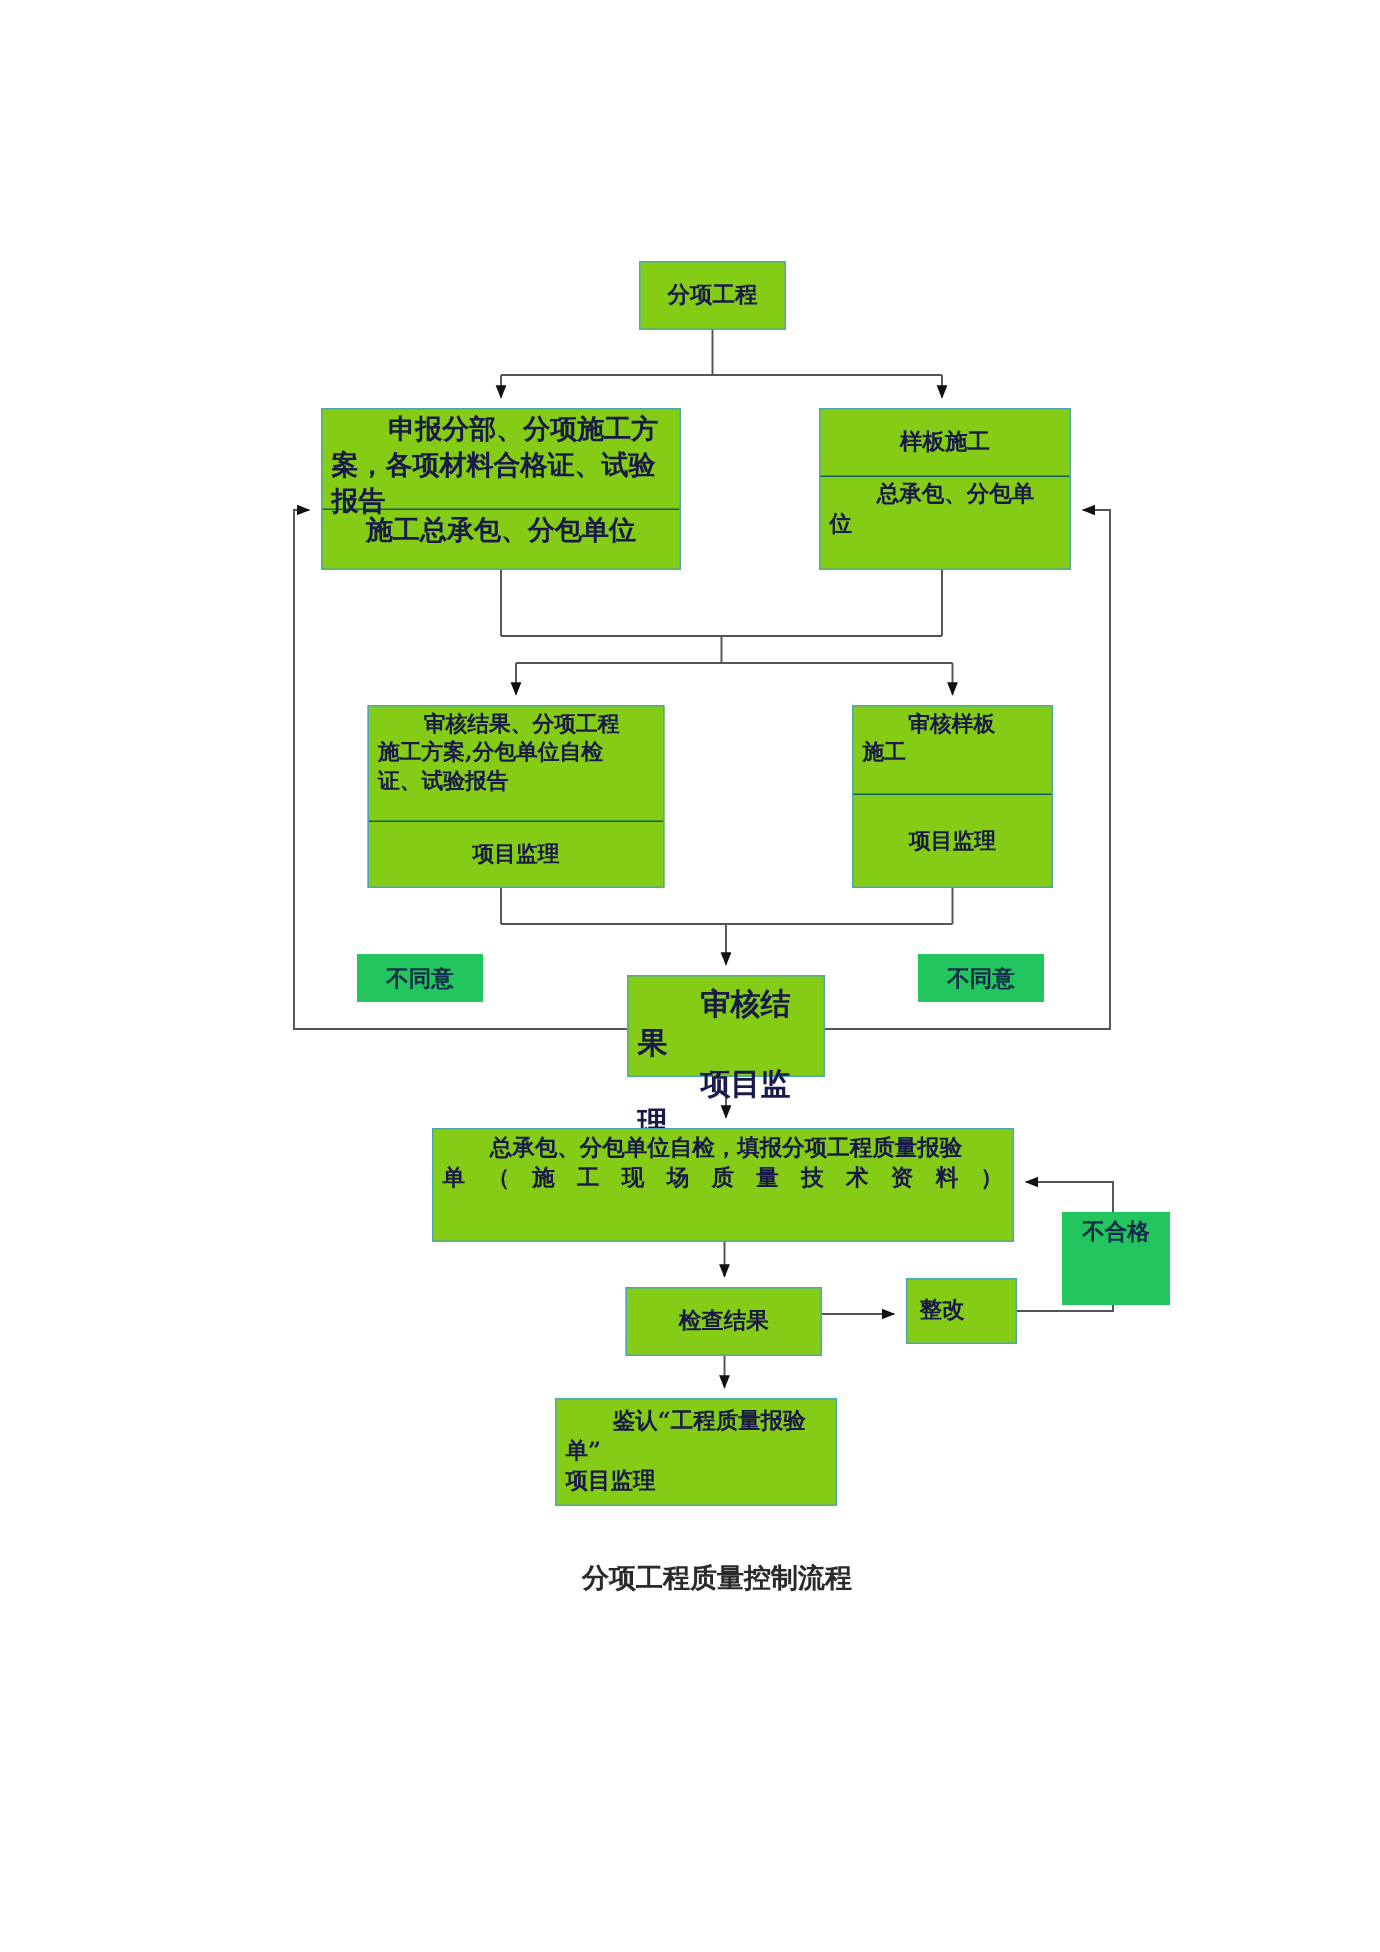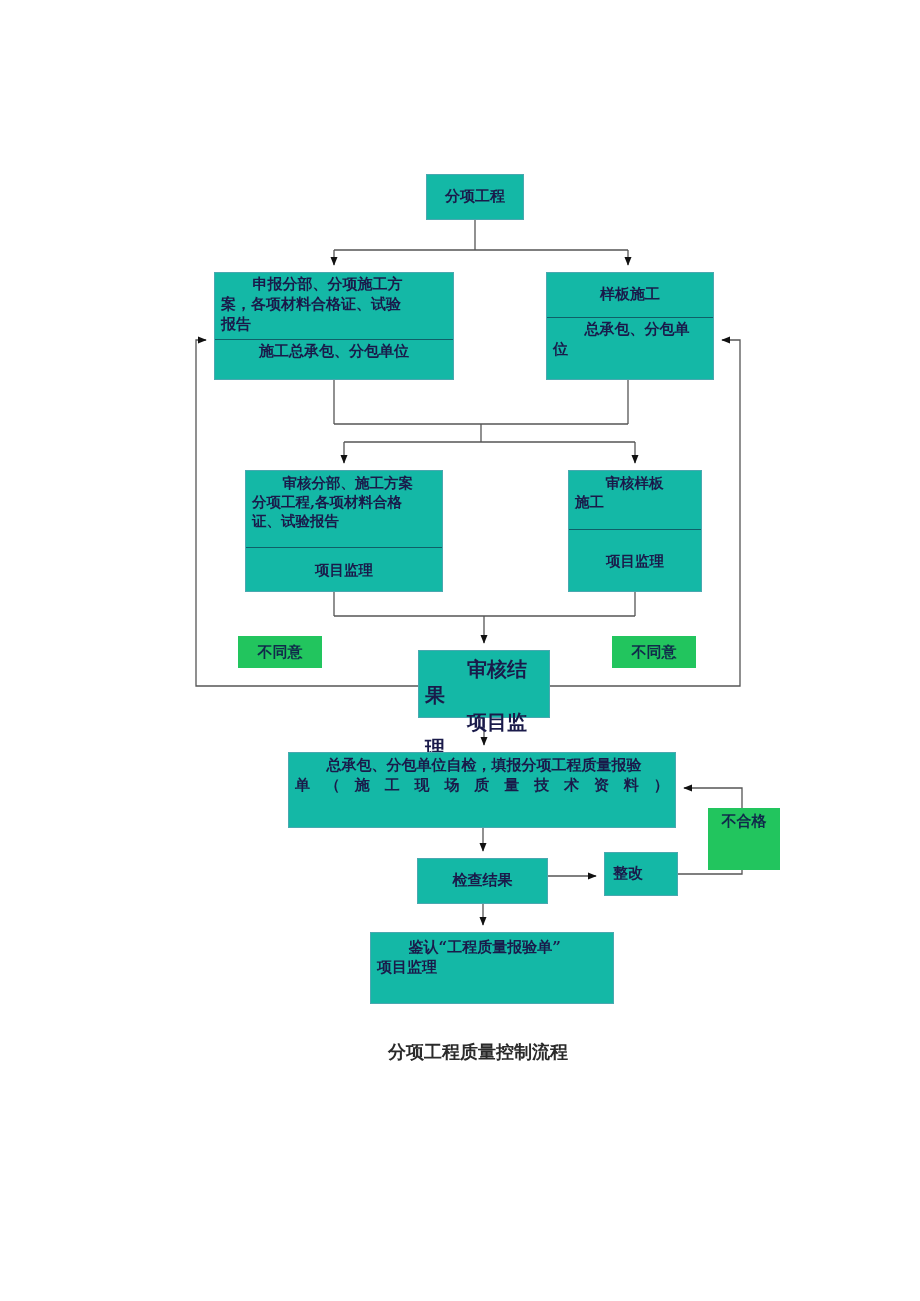"分项工程" .node { background: #14b8a6 -> #84cc16 }
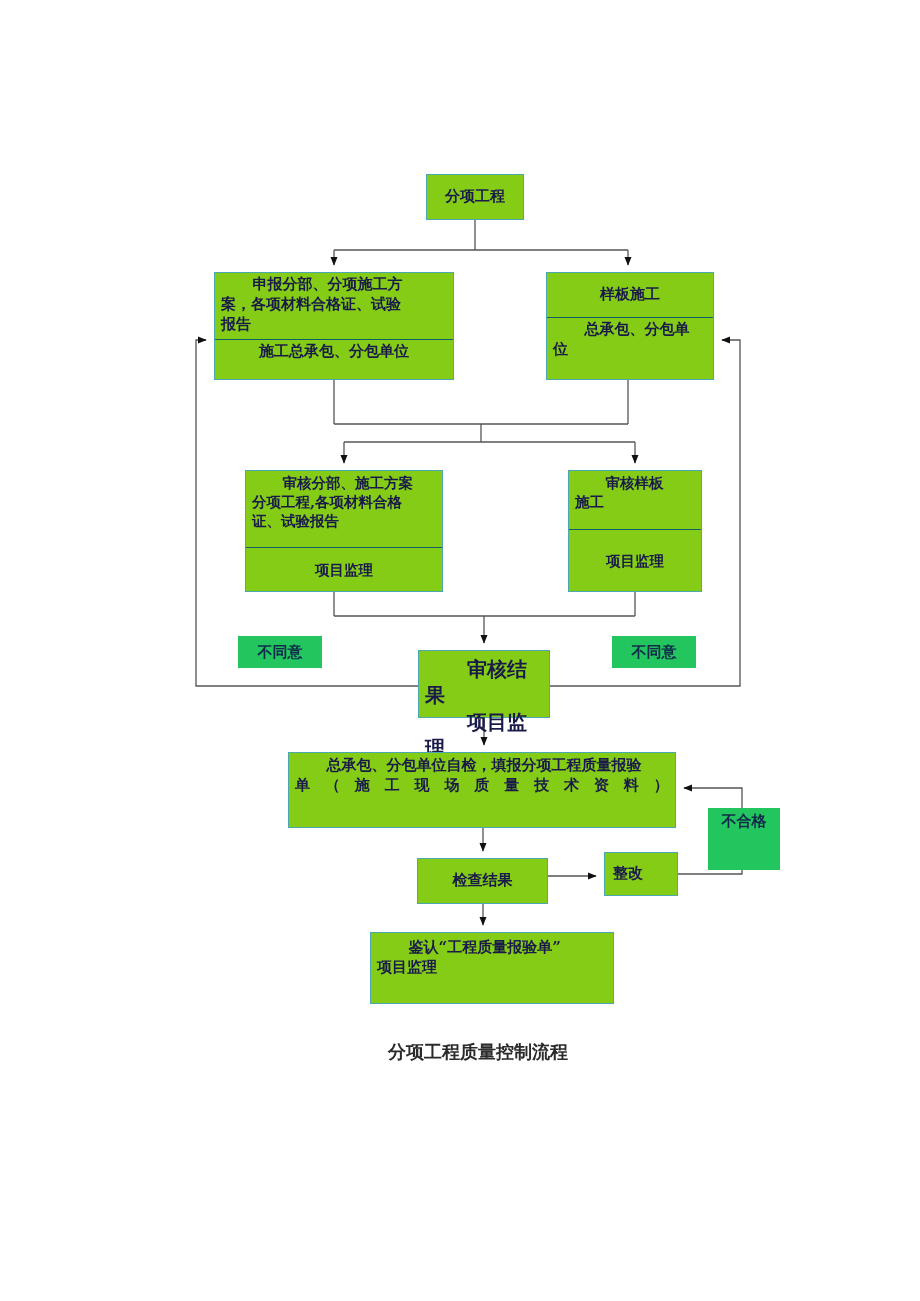"申报分部、分项施工方" #n-submit { font-size: 15px -> 18px }
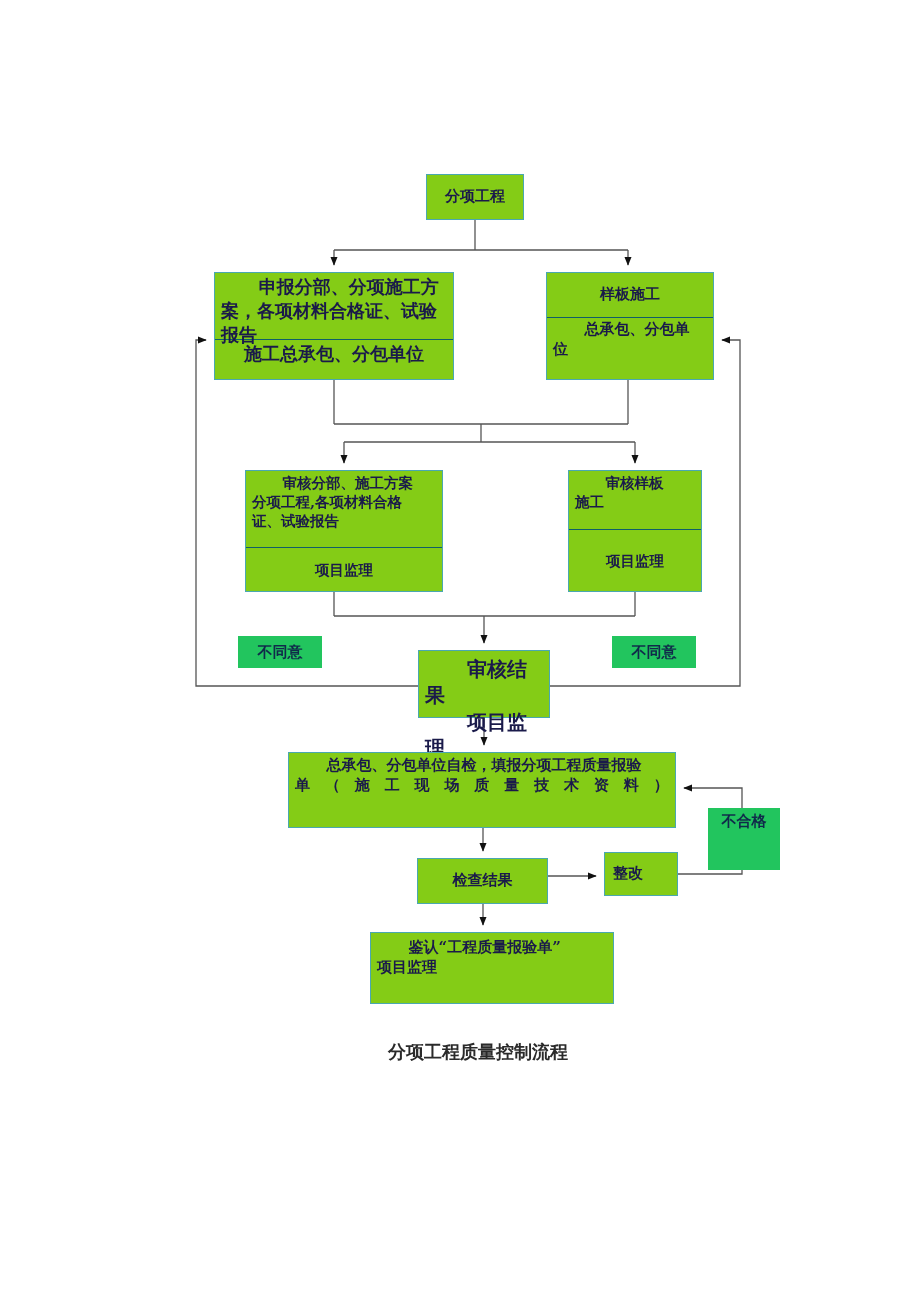"审核分部、施工方案" span.seg-text { text: 分部、施工方案 -> 结果、分项工程 }
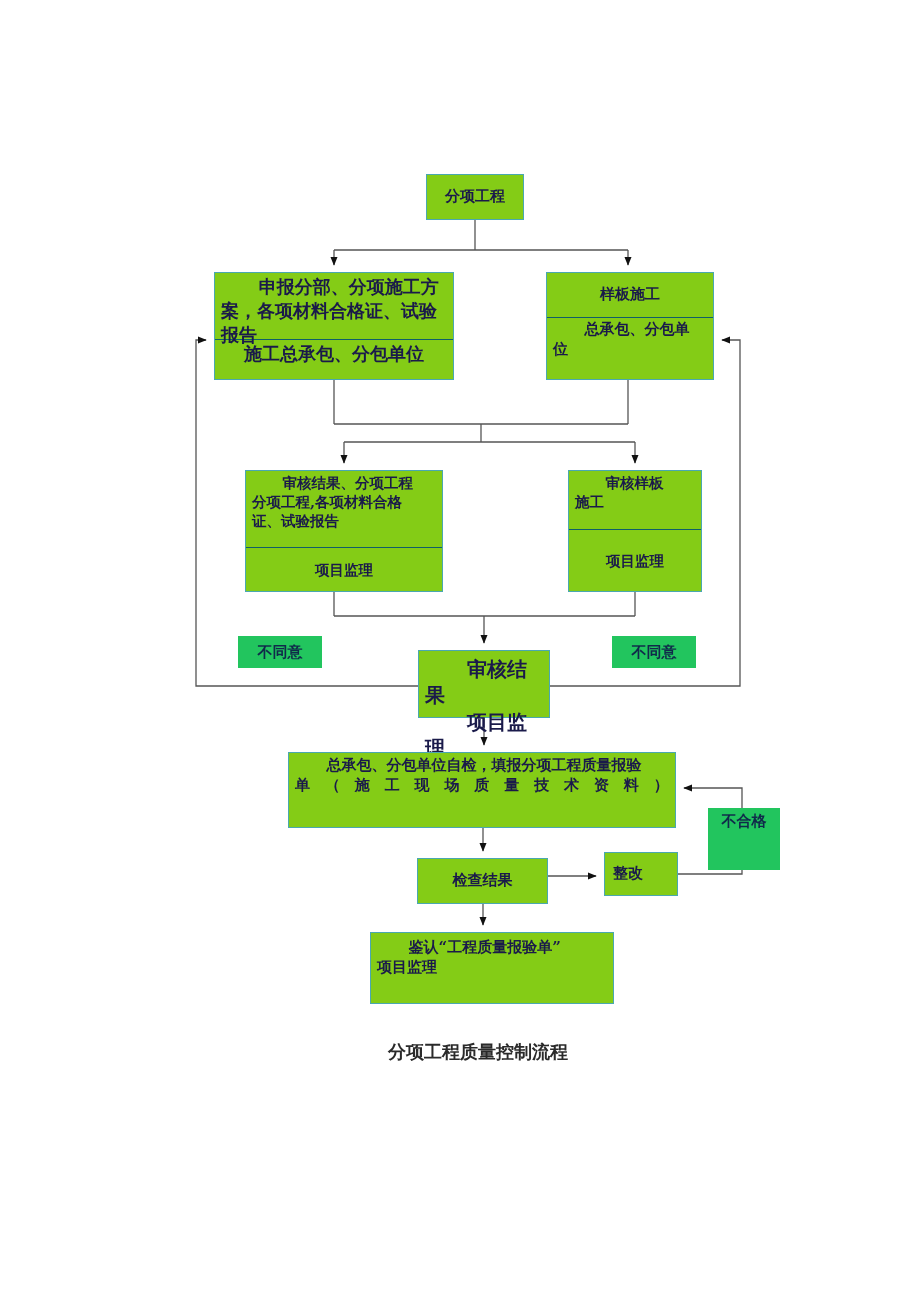"分项工程,各项材料合格" span.seg-text { text: 分项工程,各项材料合格 -> 施工方案,分包单位自检 }
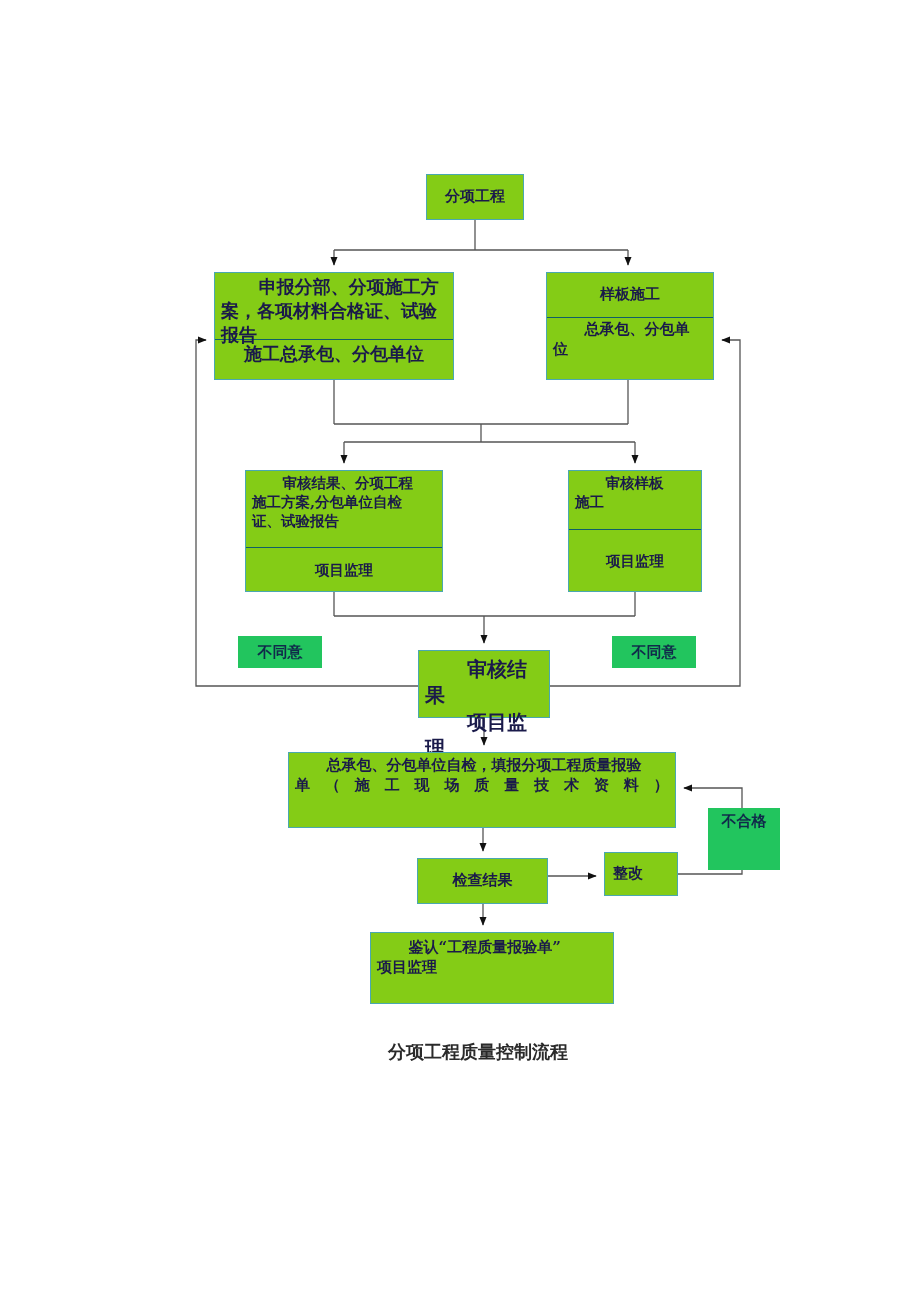"鉴认“工程质量报验单”" #n-confirm { width: 244px -> 188px }
